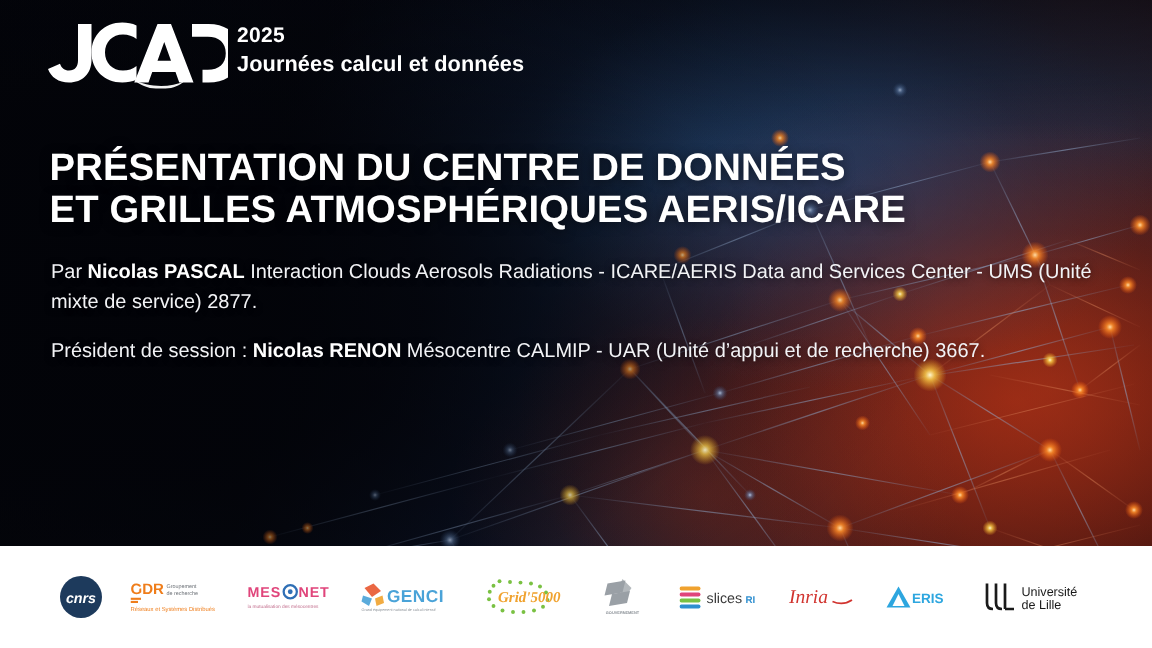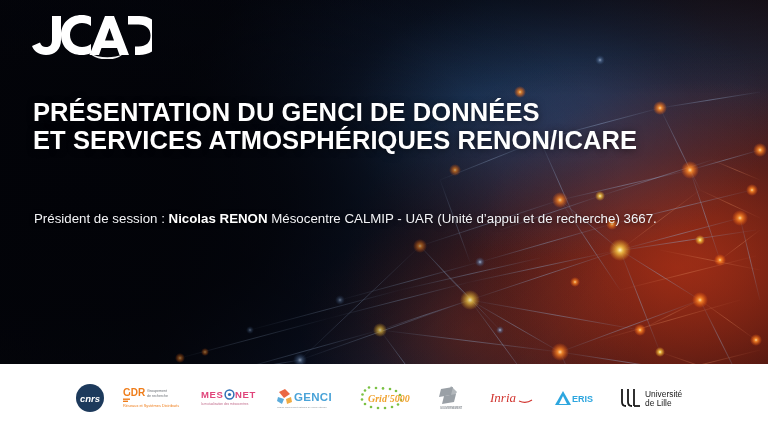"2025" div.logo-text { html: none -> <div> <div>2025</div> <div>Journées calcul et données</div> </div> }
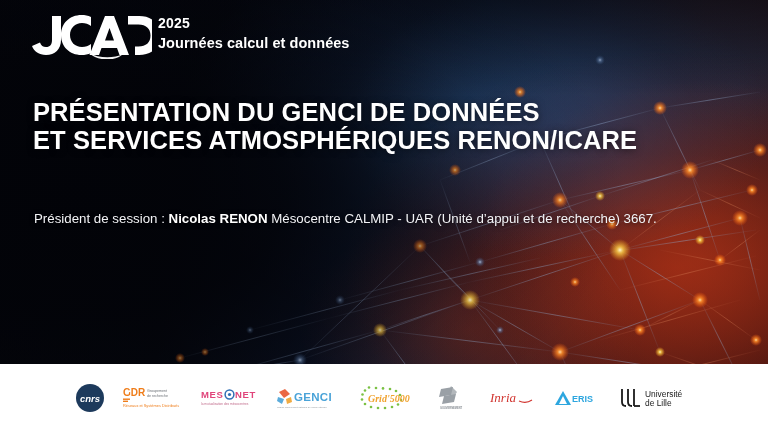"PRÉSENTATION DU GENCI DE DONNÉES" span.line { text: GENCI -> CENTRE }
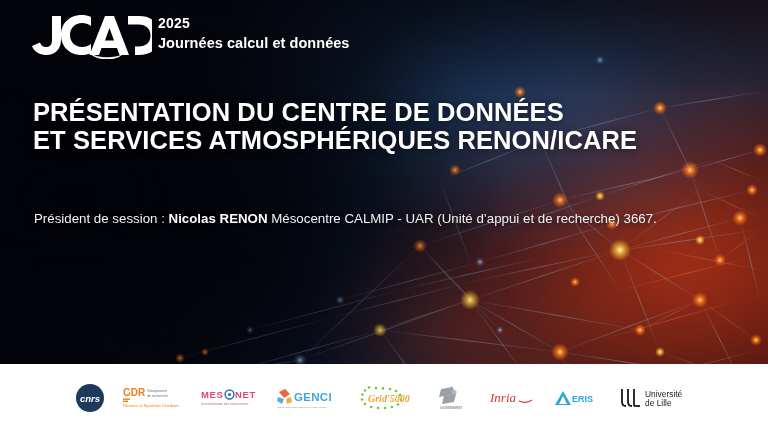"ET SERVICES ATMOSPHÉRIQUES RENON/ICARE" span.line { text: SERVICES ATMOSPHÉRIQUES RENON/ICARE -> GRILLES ATMOSPHÉRIQUES AERIS/ICARE }
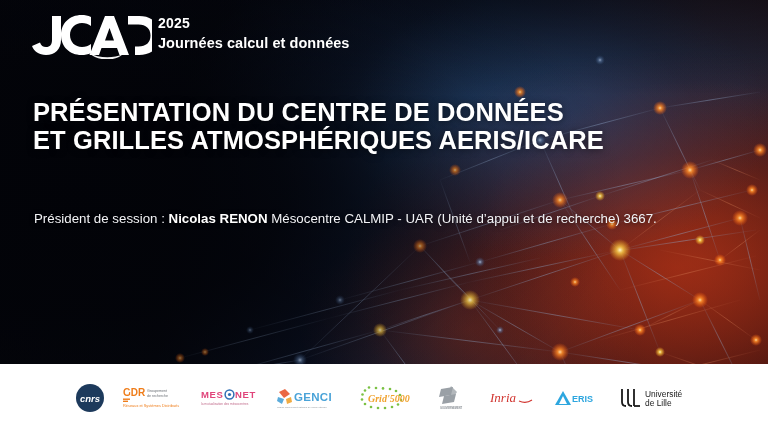"Par Nicolas PASCAL Interaction Clouds" div.para { html: none -> <div> <span>Par </span><b>Nicolas PASCAL</b><span> Interaction Clouds Aerosols Radiations - ICARE/AERIS Data and Services Center - UMS (Unité mixte de service) 2877.</span> </div> }
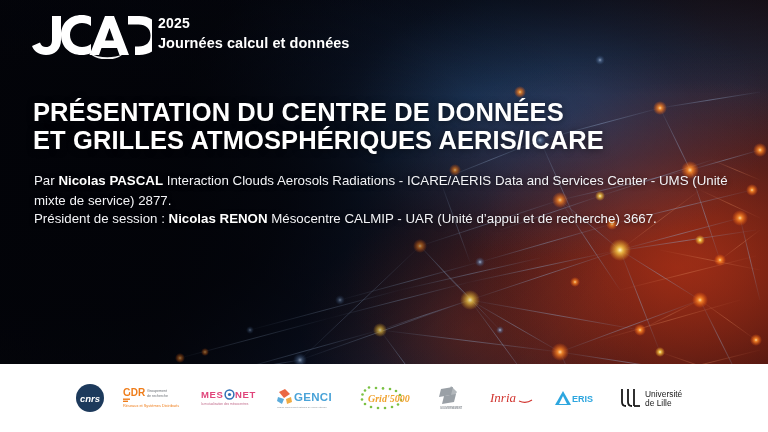"Président de session : Nicolas" #para-chair { top: 209px -> 224px }
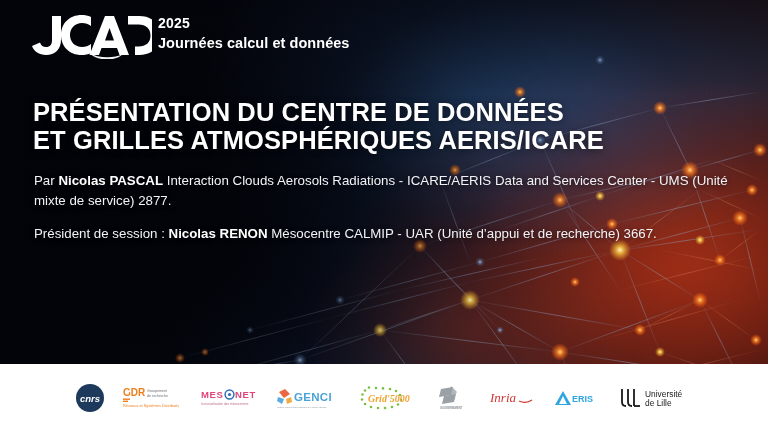"slices" div.logo-cell { html: none -> <div> <svg> <rect></rect> <rect></rect> <rect></rect> <rect></rect> <text>slices</text> <text>RI</text> </svg> </div> }
